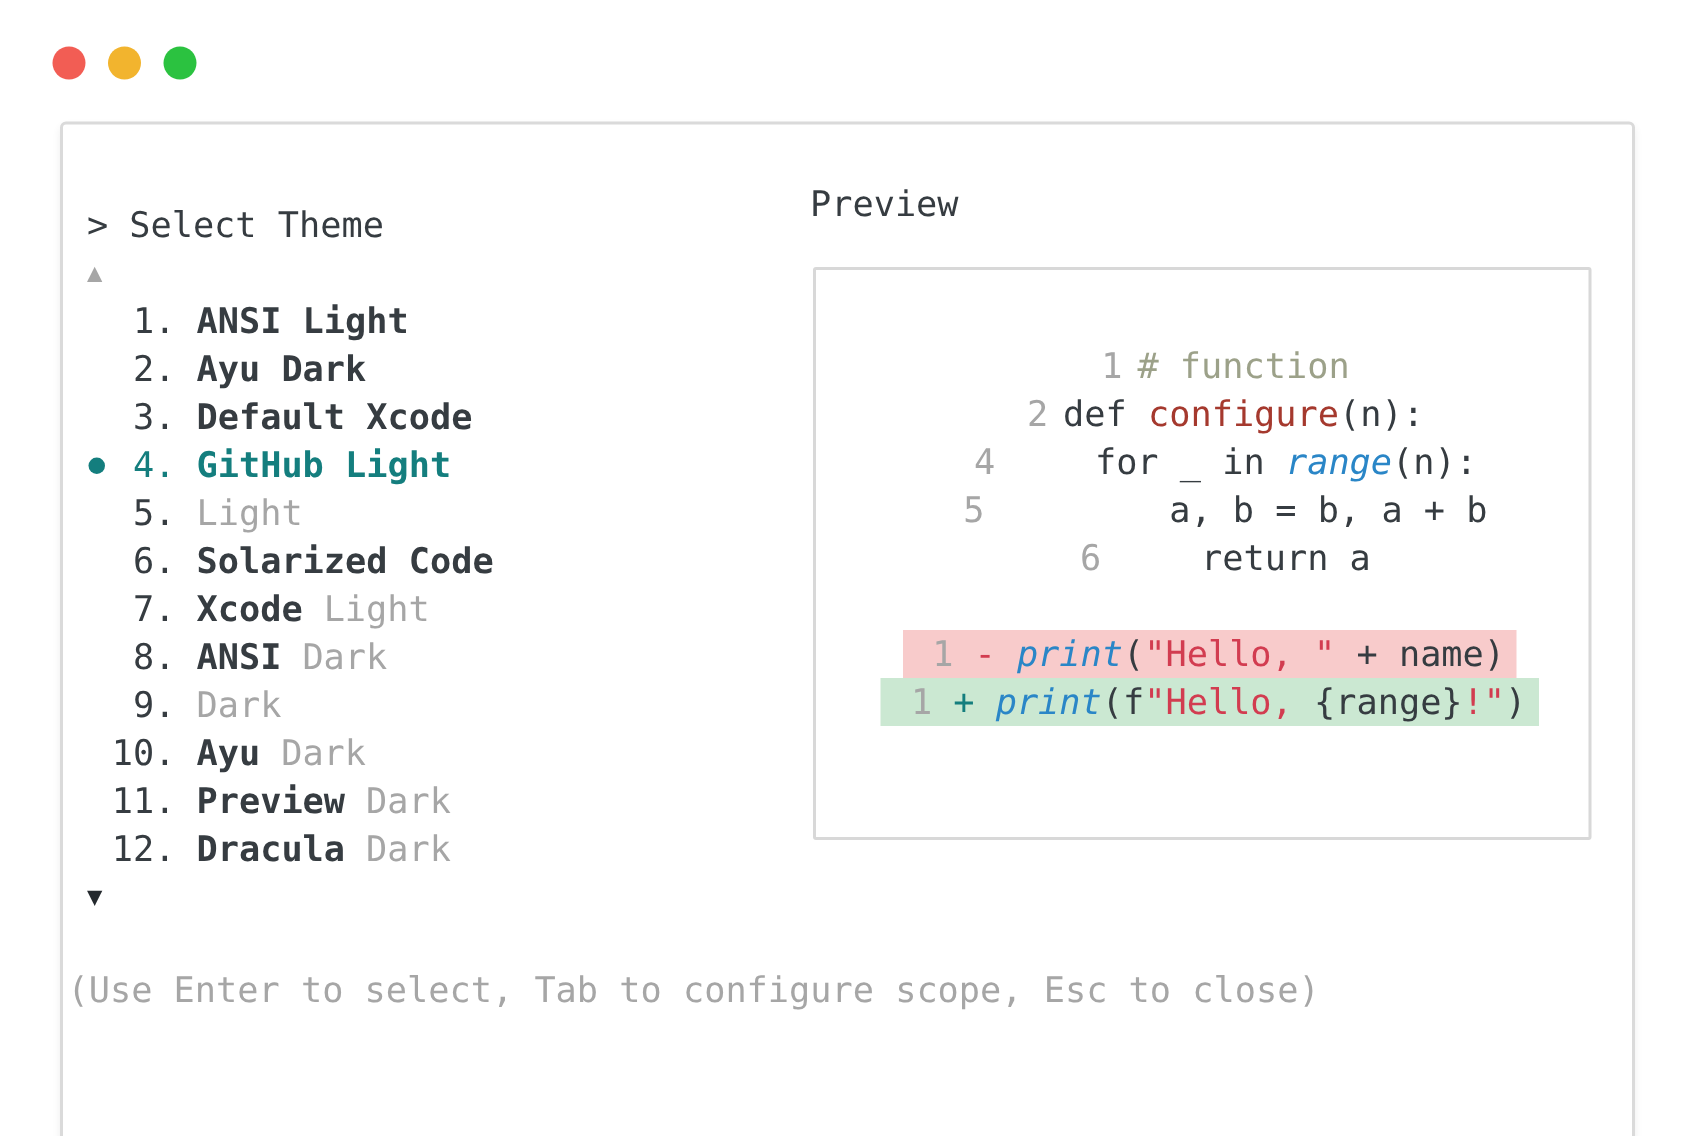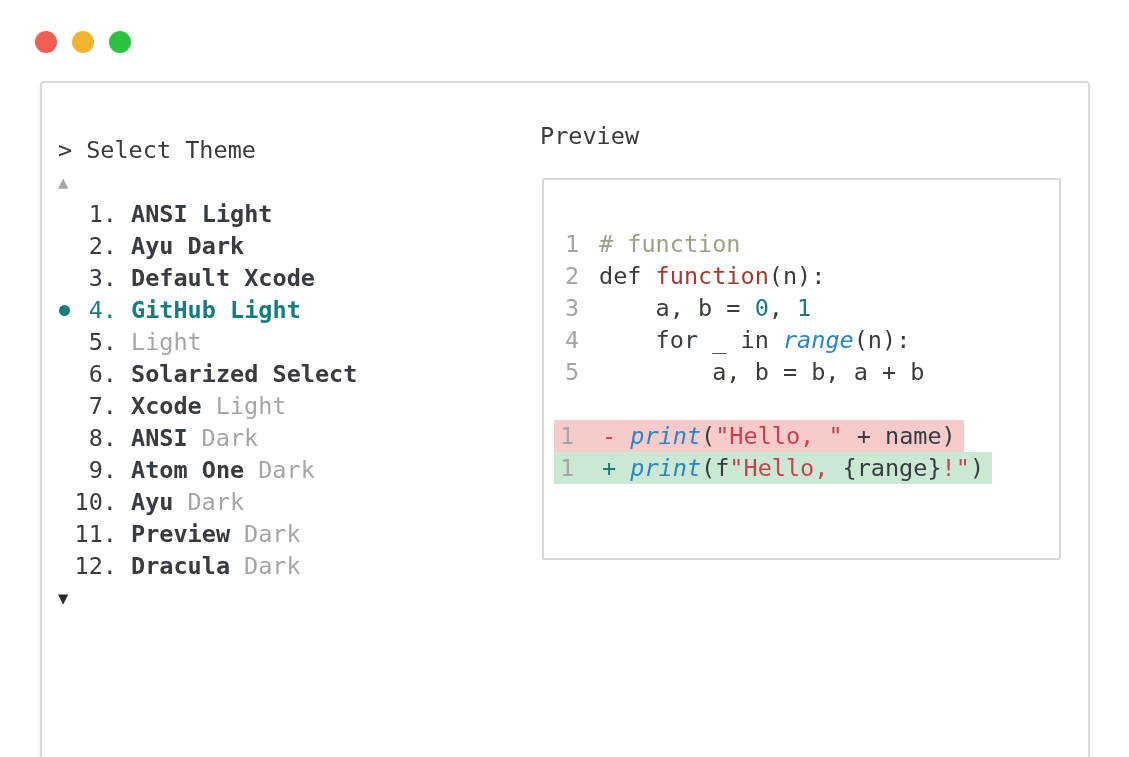"1 # function" .preview-panel { text-align: none -> center }
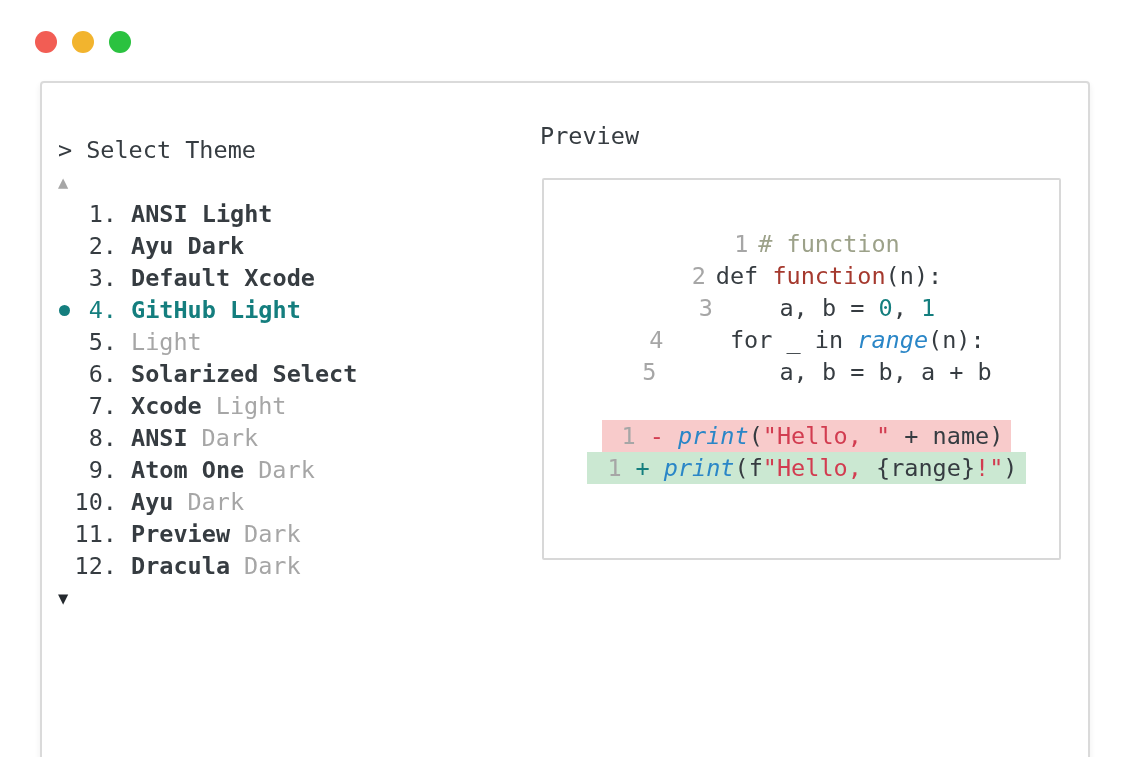"function" span.tok-func { text: function -> configure }
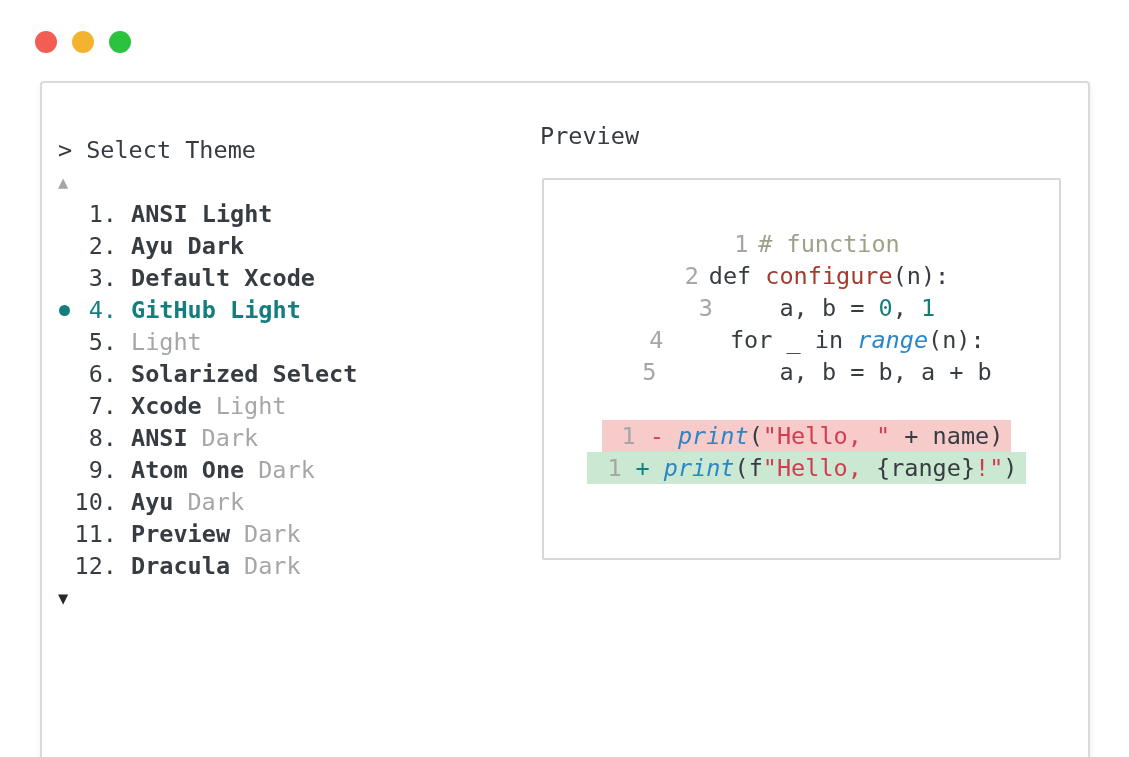"3 a, b = 0," div.code-line { html: <div><span>3</span><span> a, b = </span><span>0</span><span>, </span><span>1</span></div> -> none }
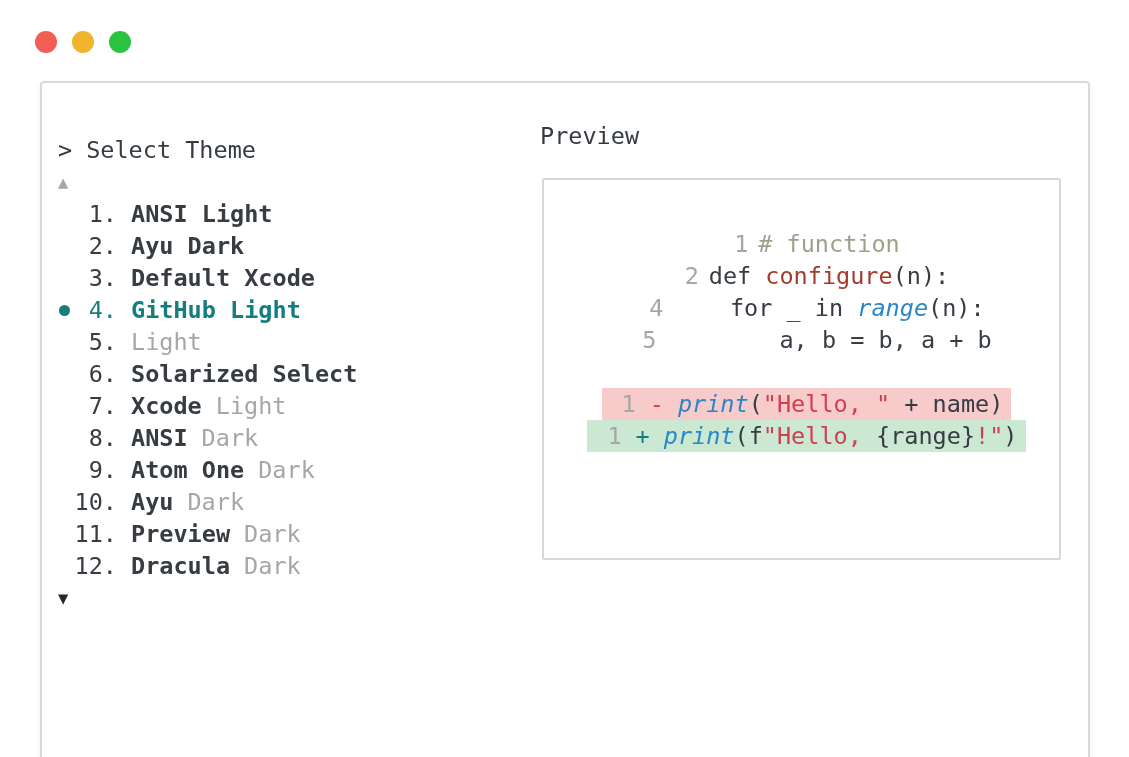"Solarized Select" span.name { text: Select -> Code }
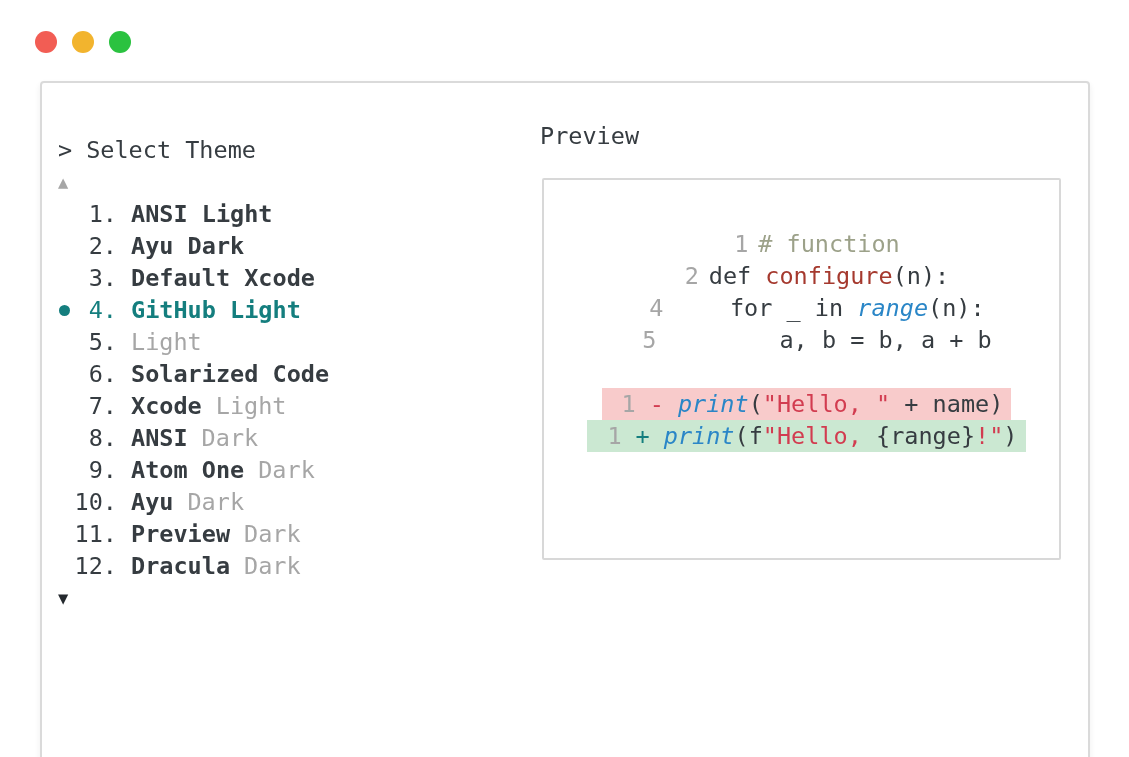"6 return a" div.code-line { html: none -> <div><span>6</span><span> return a</span></div> }
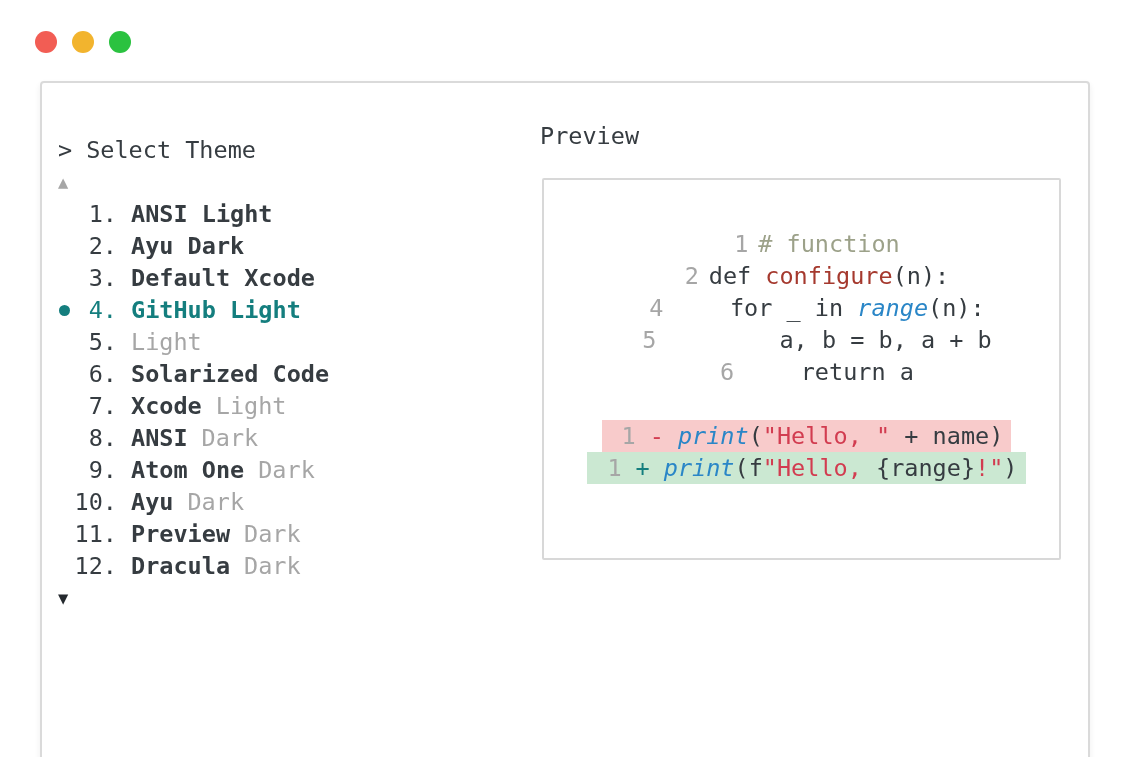"Atom One" span.name { html: <span>Atom One</span> -> none }
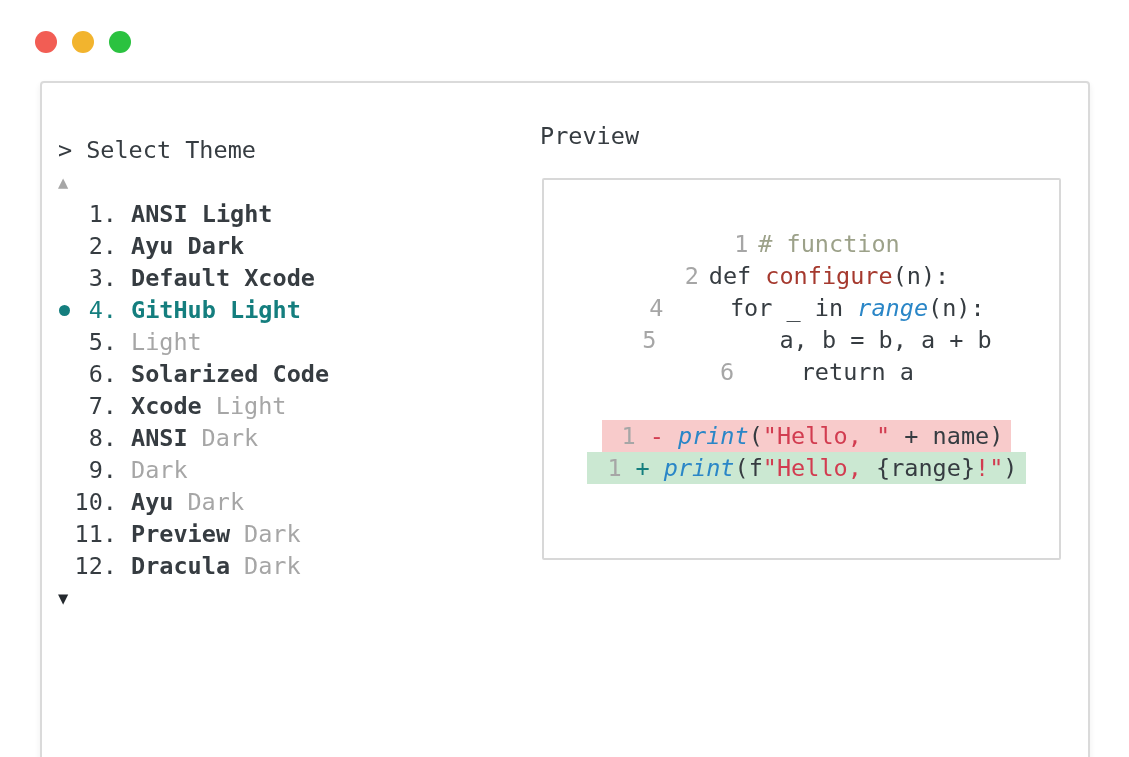"(Use Enter to select, Tab" div.footer { html: none -> <div>(Use Enter to select, Tab to configure scope, Esc to close)</div> }
